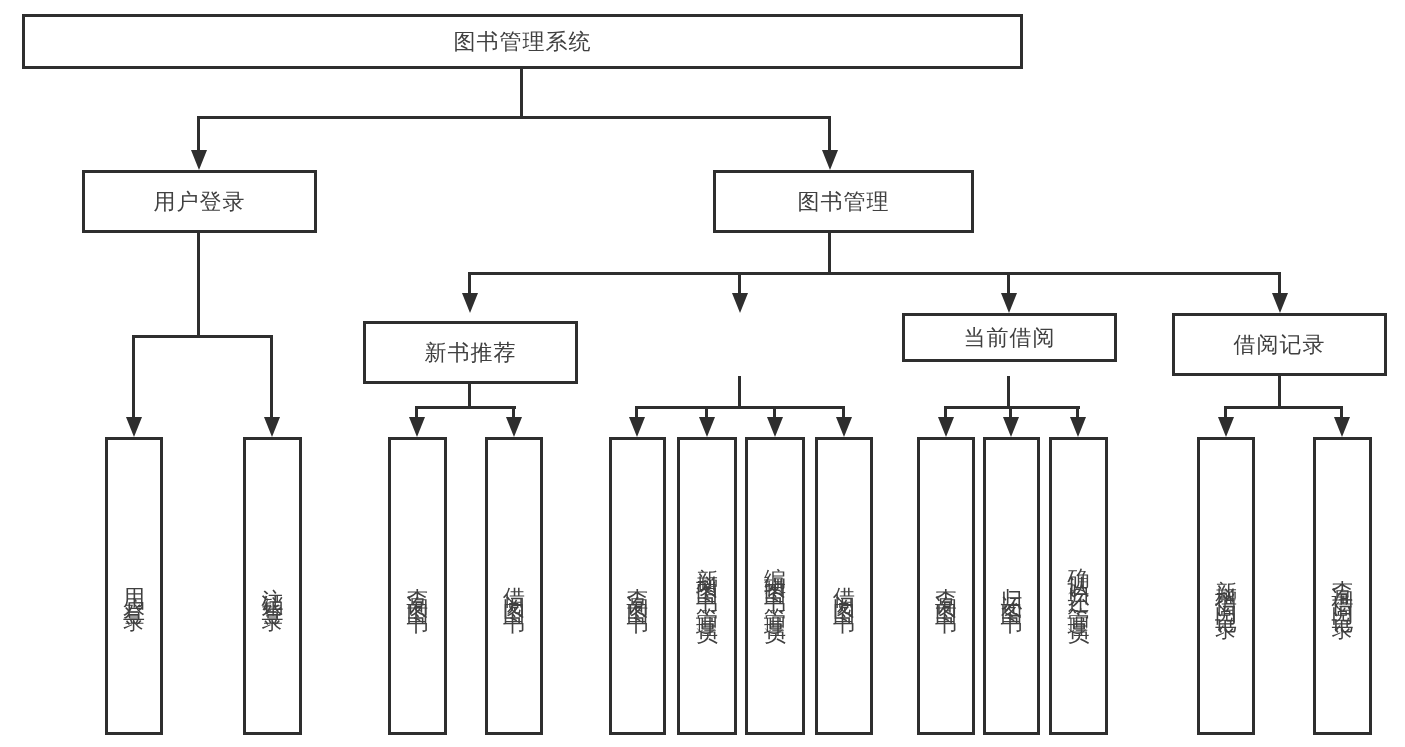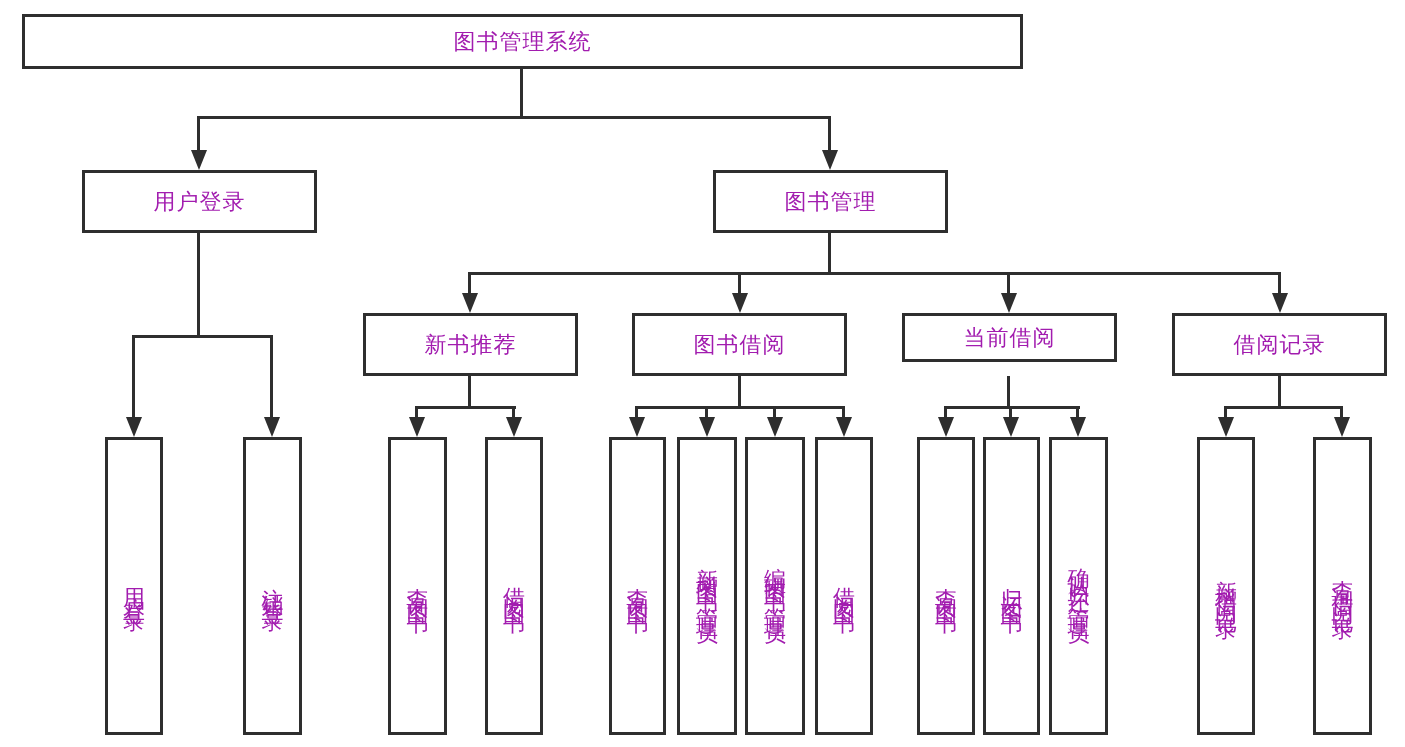"图书管理系统" .box { color: #a21caf -> #404040 }
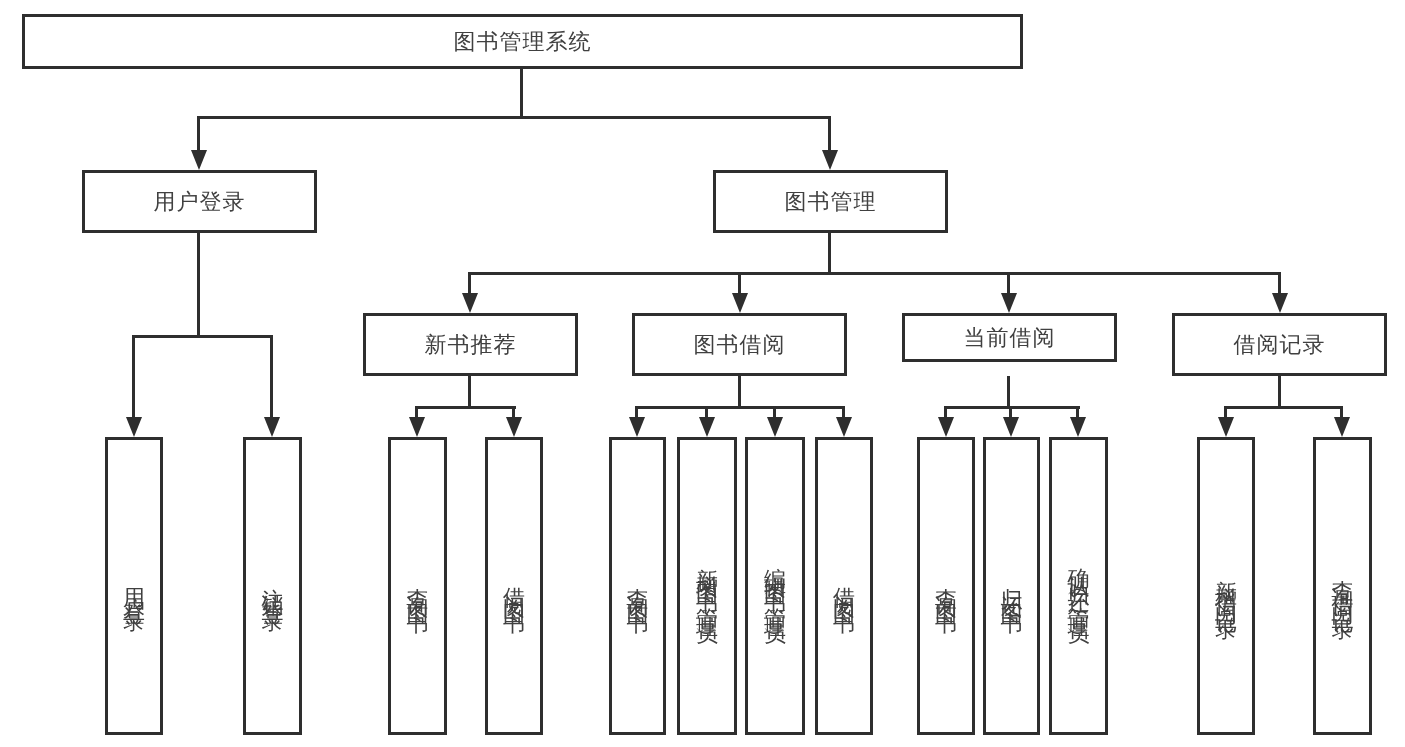"图书管理" div.box { width: 235px -> 261px }
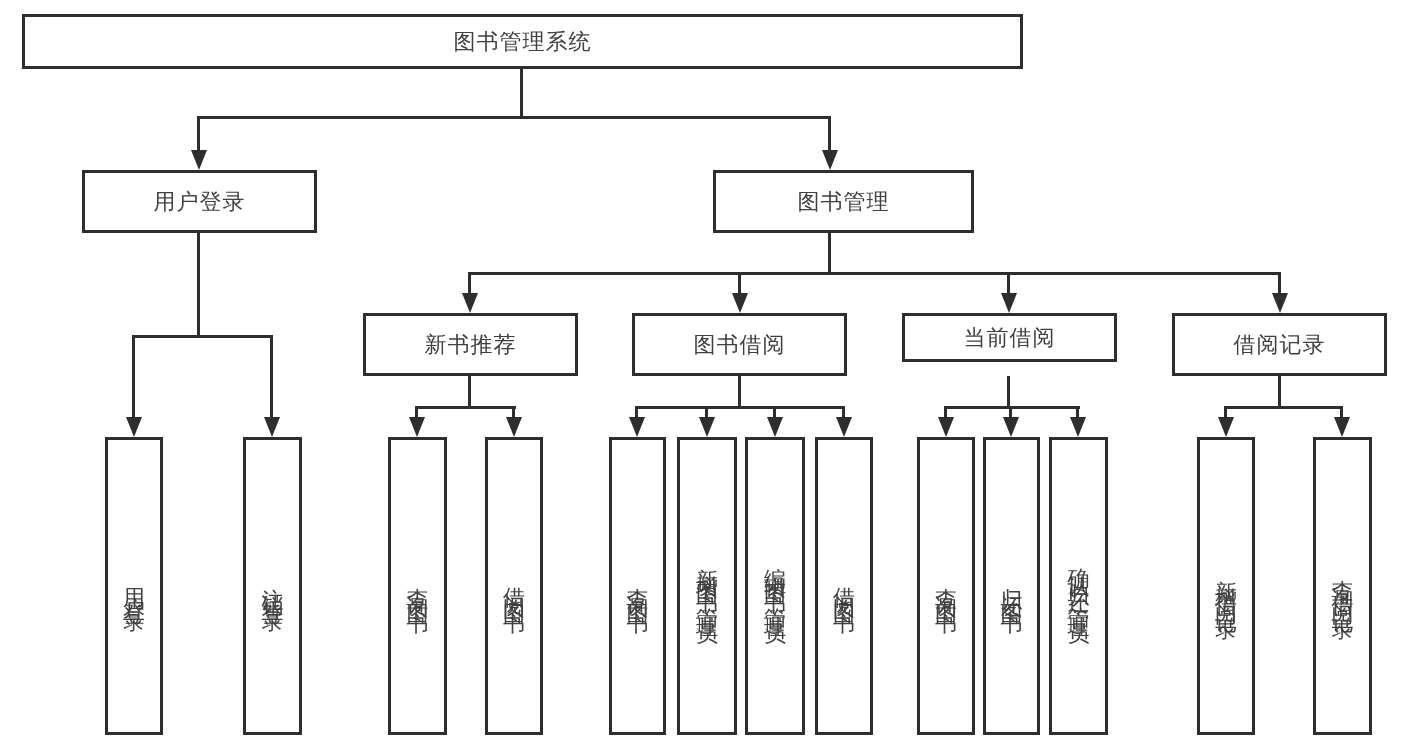"新书推荐" div.box { top: 313px -> 321px }
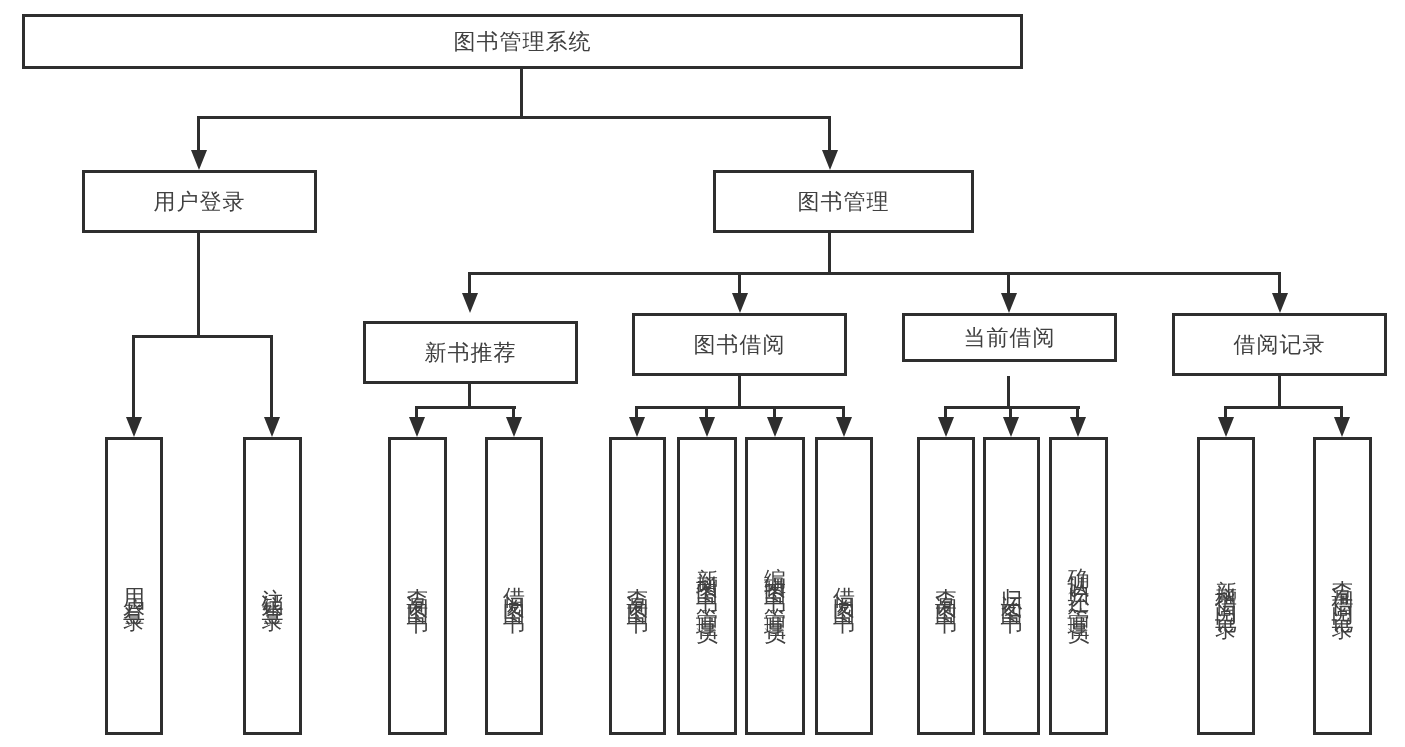"图书借阅" div.box { html: <div> <span>图书借阅</span> </div> -> none }
